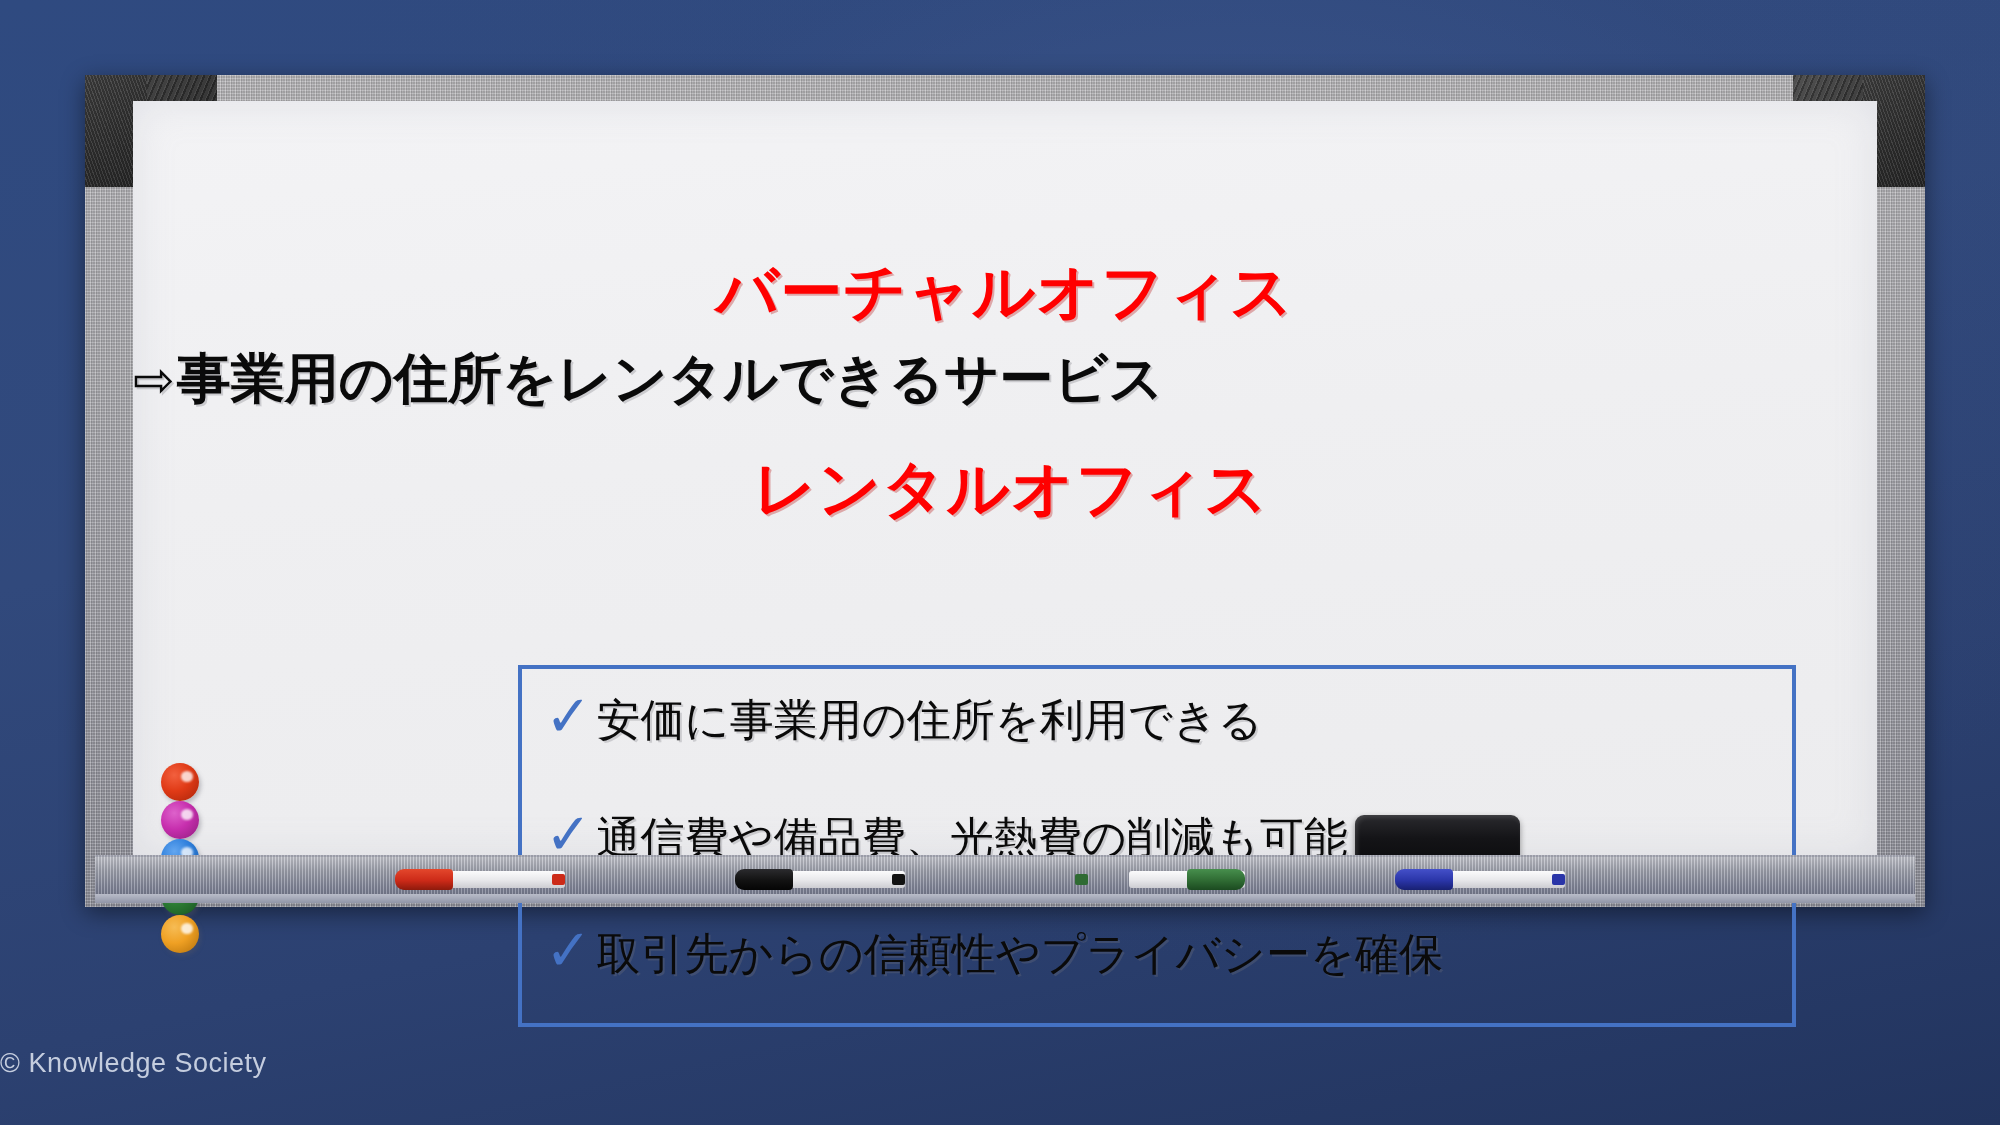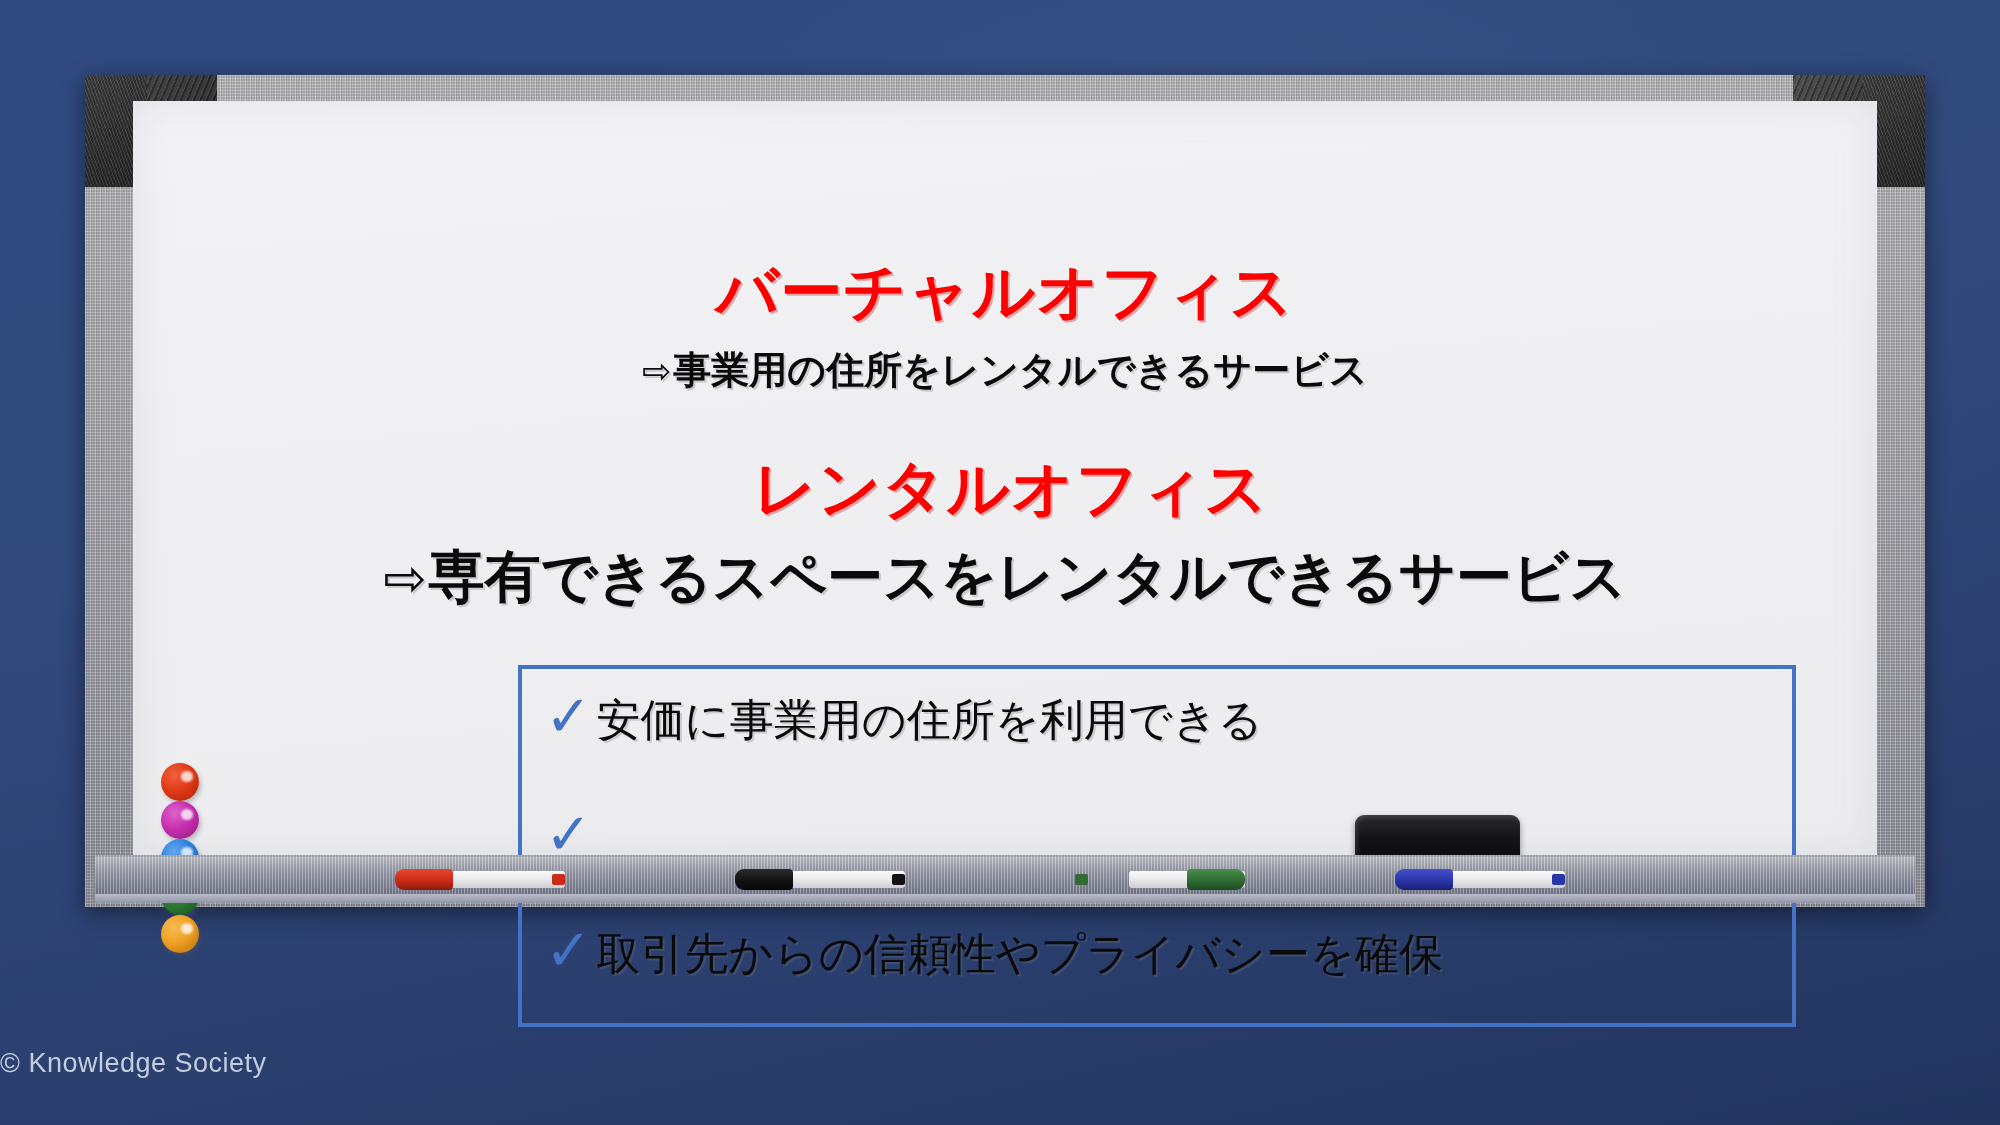"⇨事業用の住所をレンタルできるサービス" #row-sub1 { font-size: 38px -> 54px; text-align: center -> left }
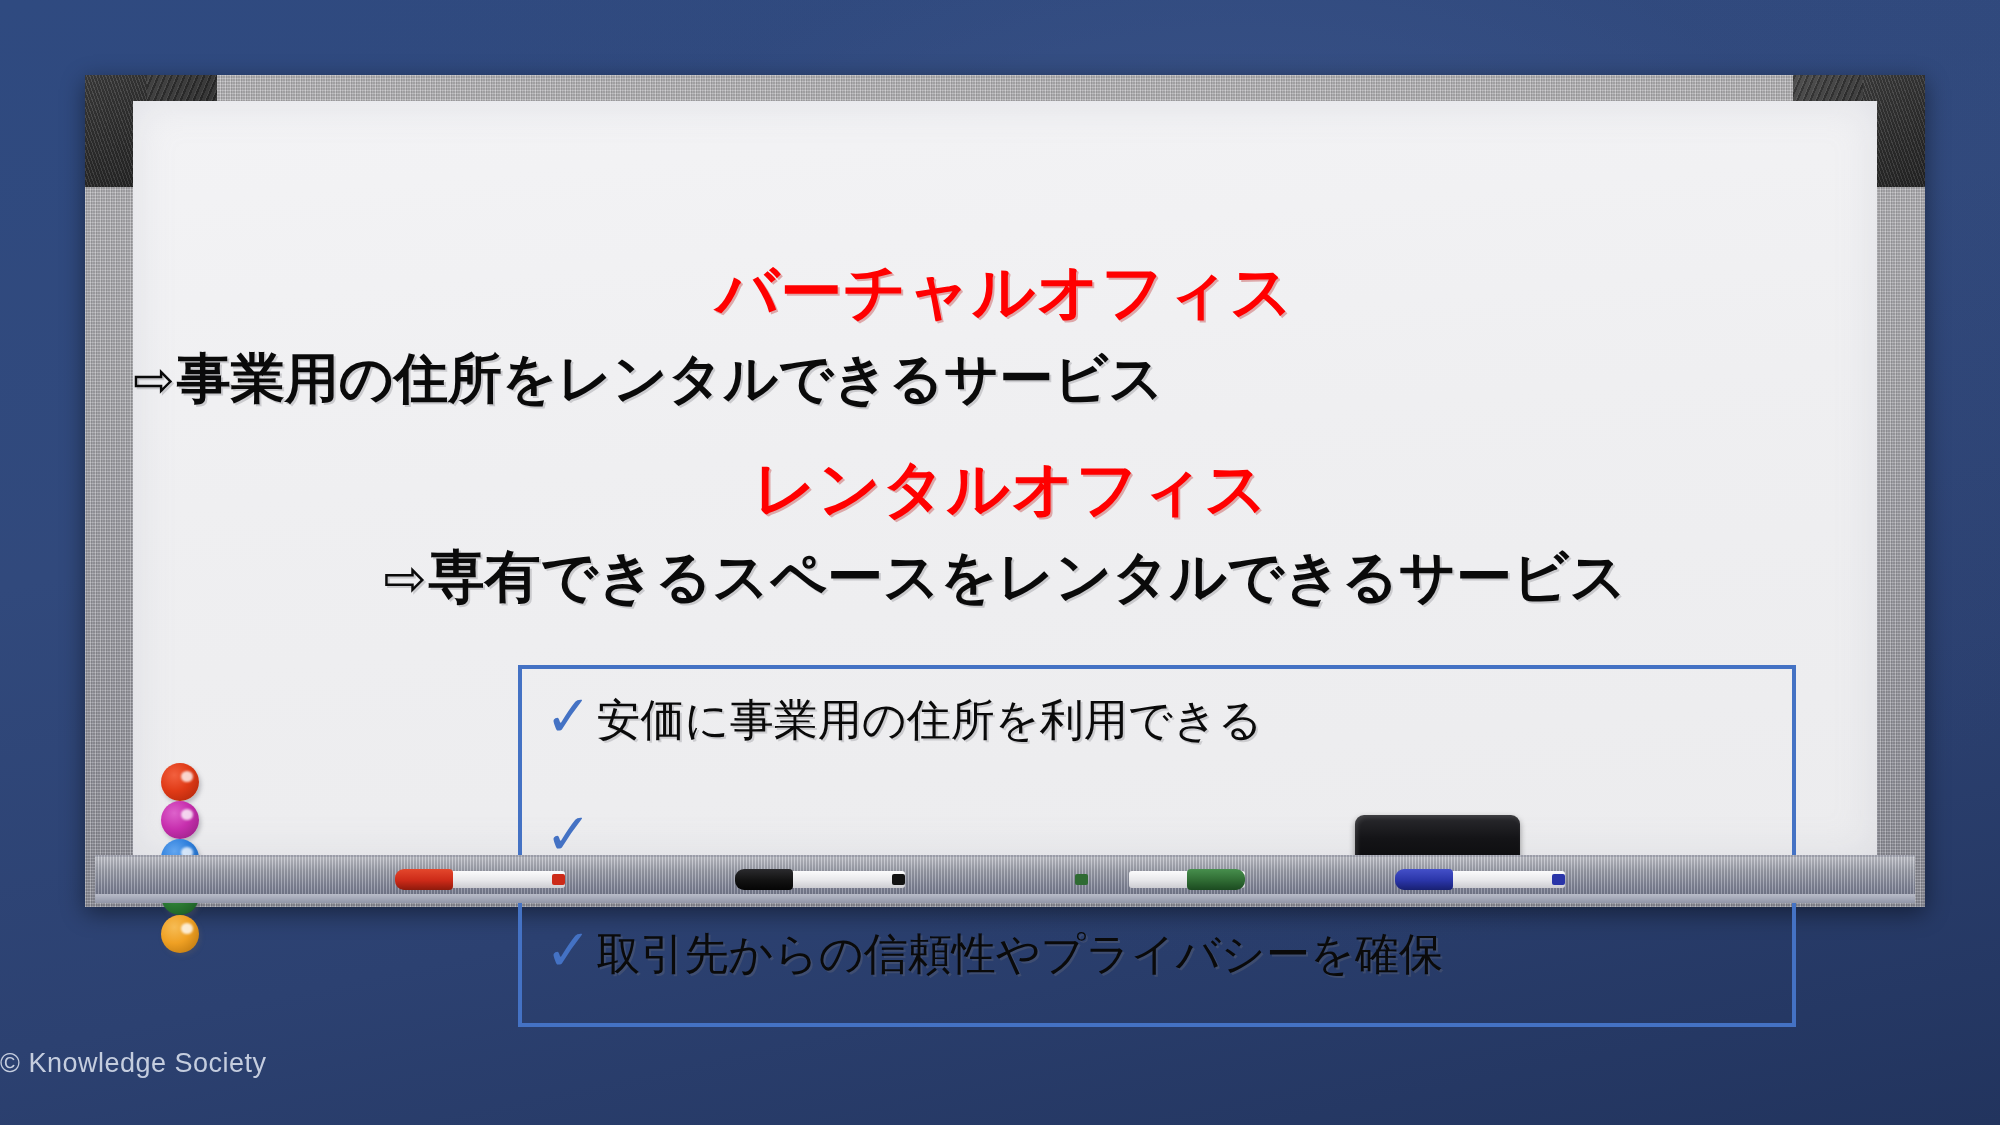"⇨専有できるスペースをレンタルできるサービス" div.line-black { html: <div> <span>⇨</span><span>専有できるスペースをレンタルできるサービス</span> </div> -> none }
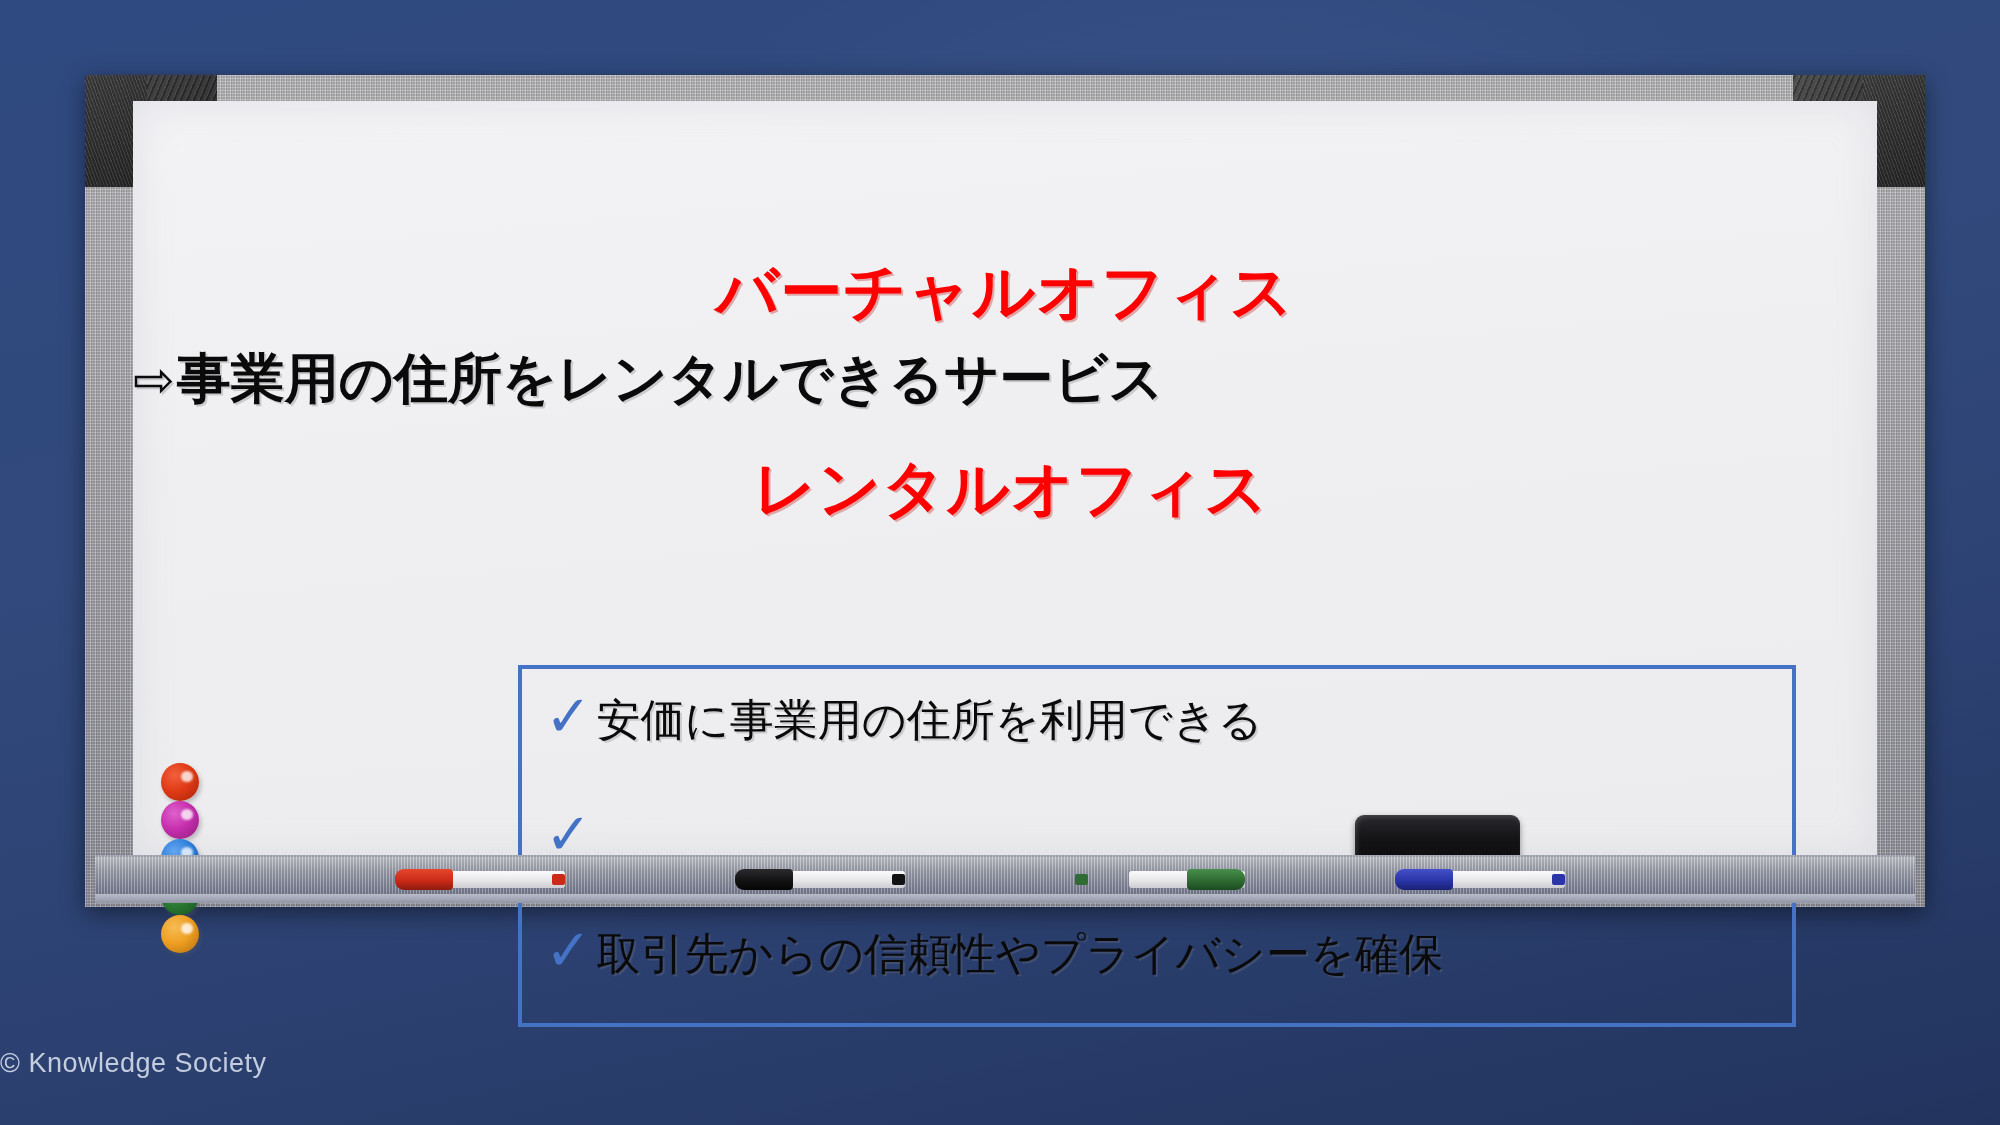"通信費や備品費、光熱費の削減も可能" span.benefit-text { html: none -> <span>通信費や備品費、光熱費の削減も可能</span> }
